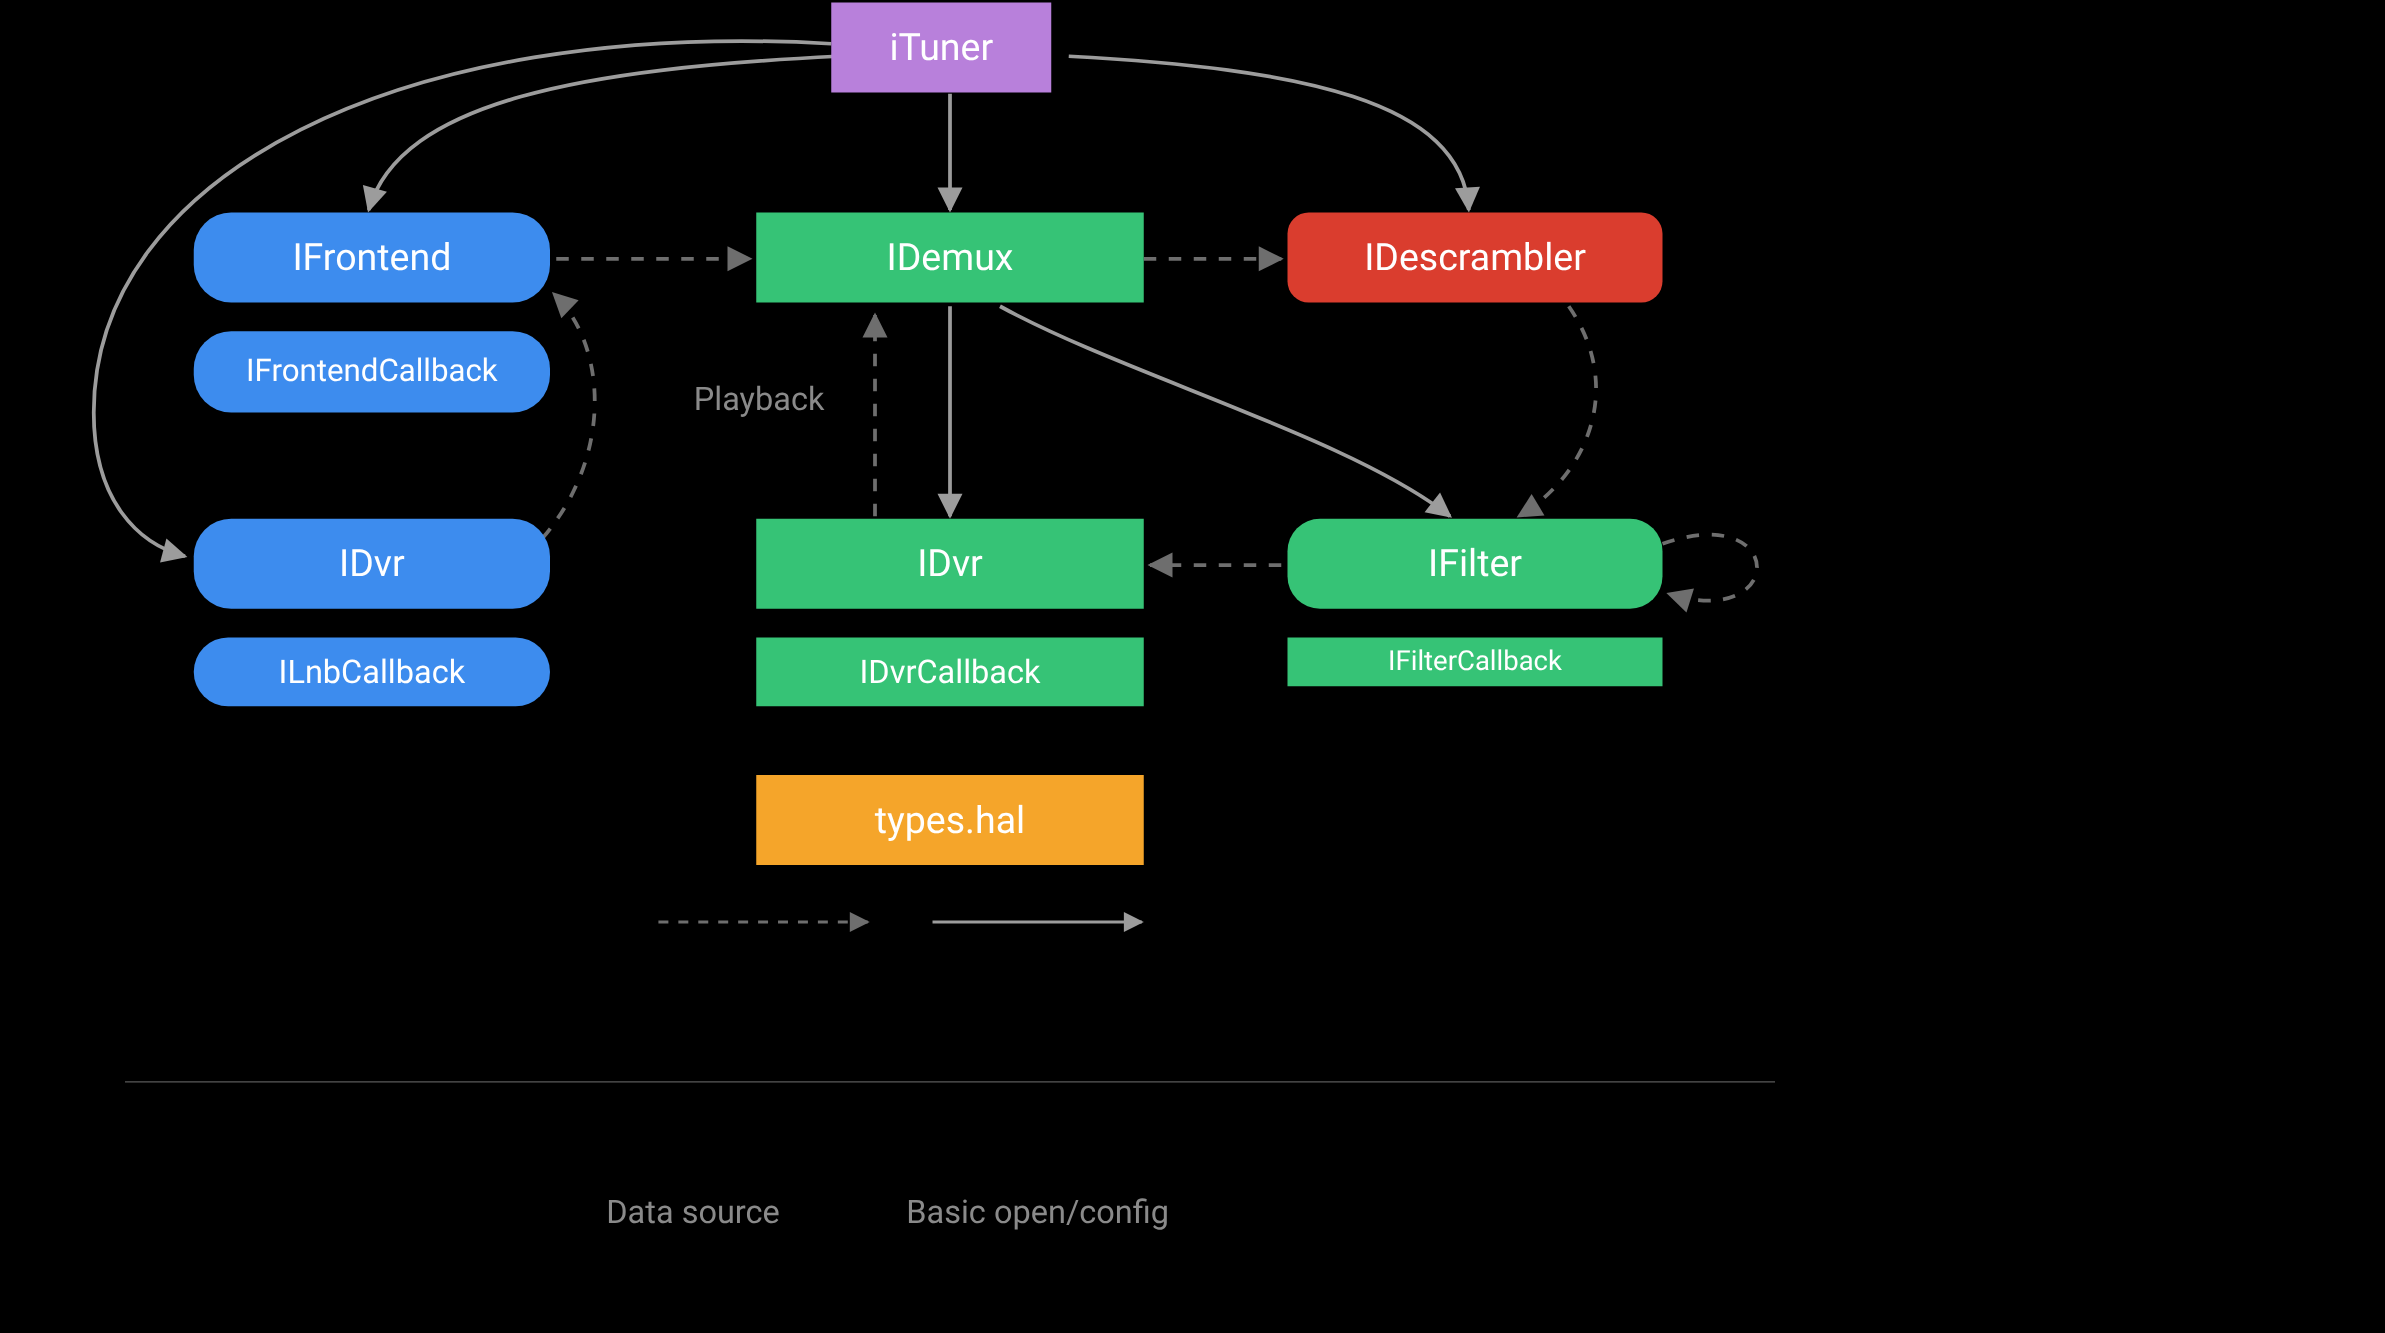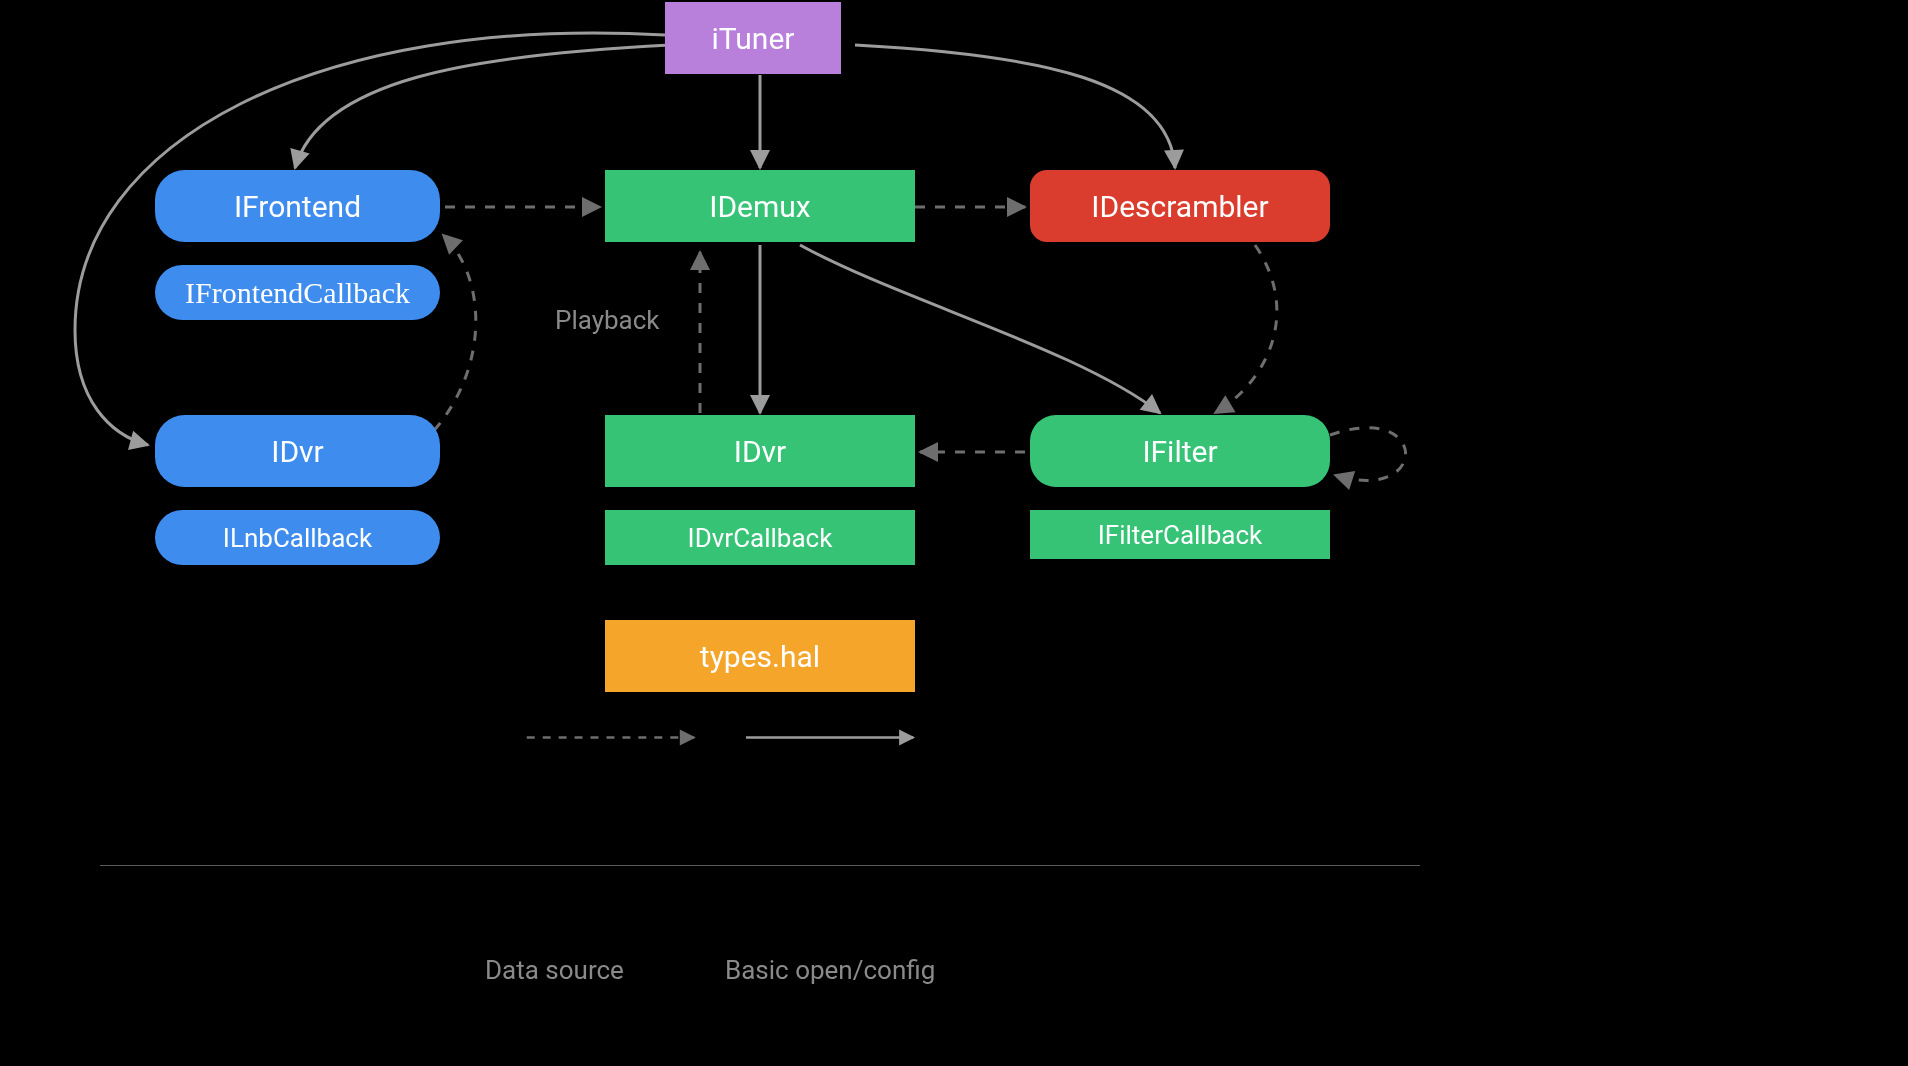"IFrontendCallback" div.box { font-family: Liberation Serif, serif -> none; font-size: 30px -> 25px; height: 55px -> 65px }
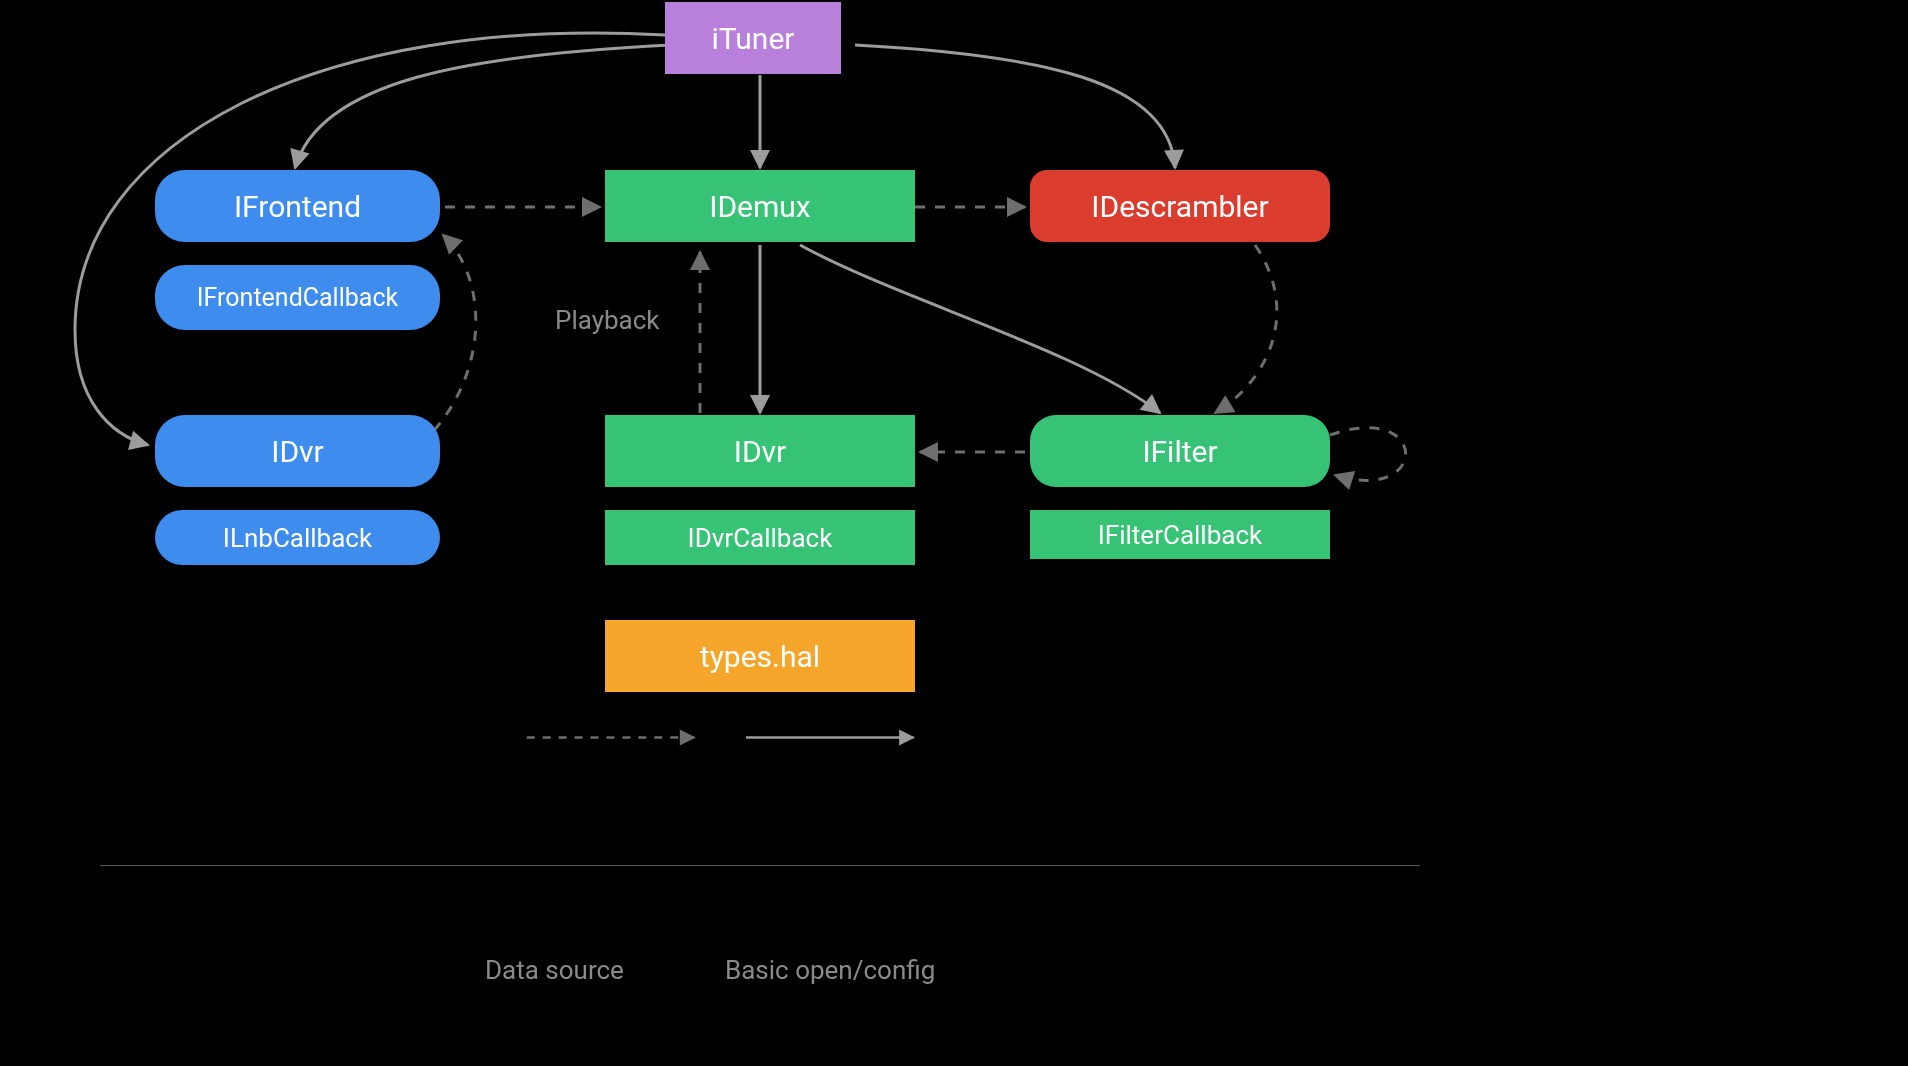"IFilterCallback" div.box { font-size: 26px -> 22px; height: 49px -> 39px }
